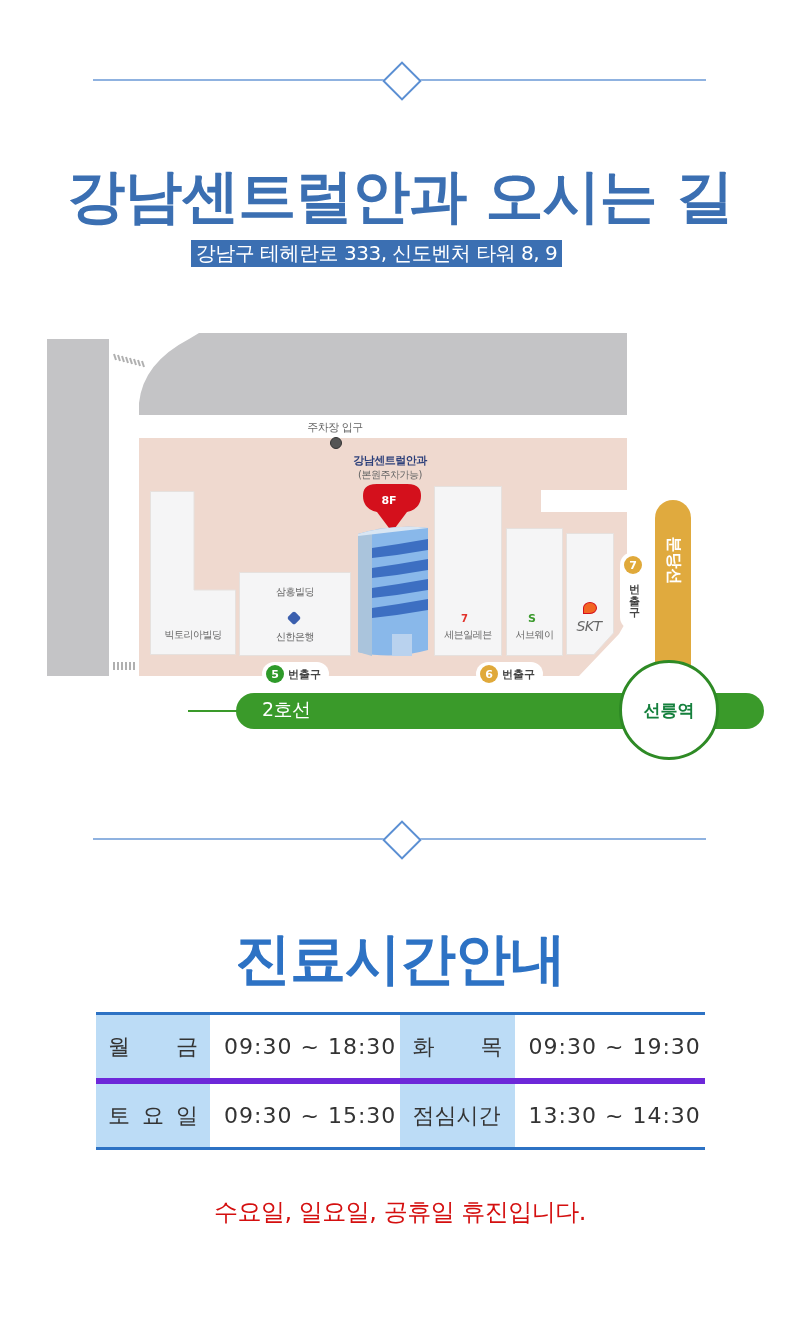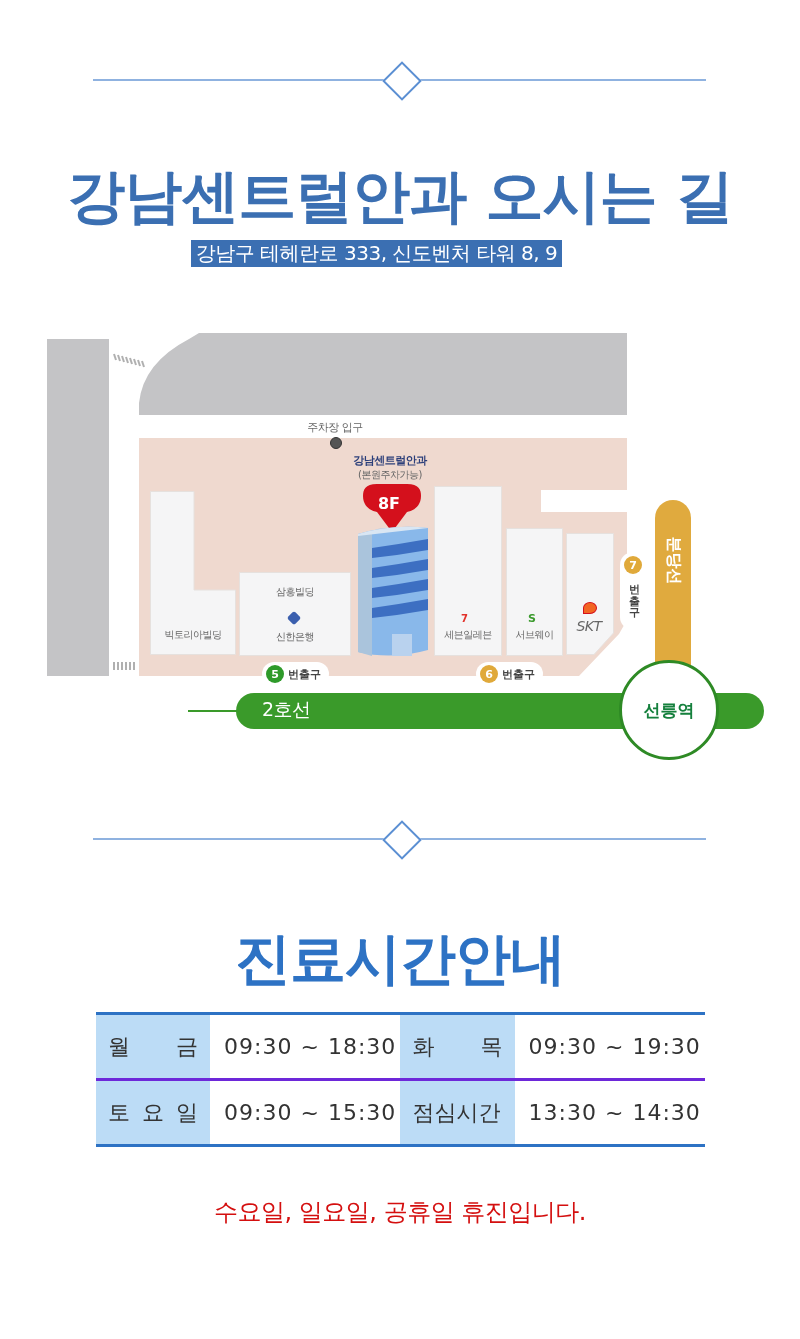"8F" div.abs { font-size: 16px -> 11px }
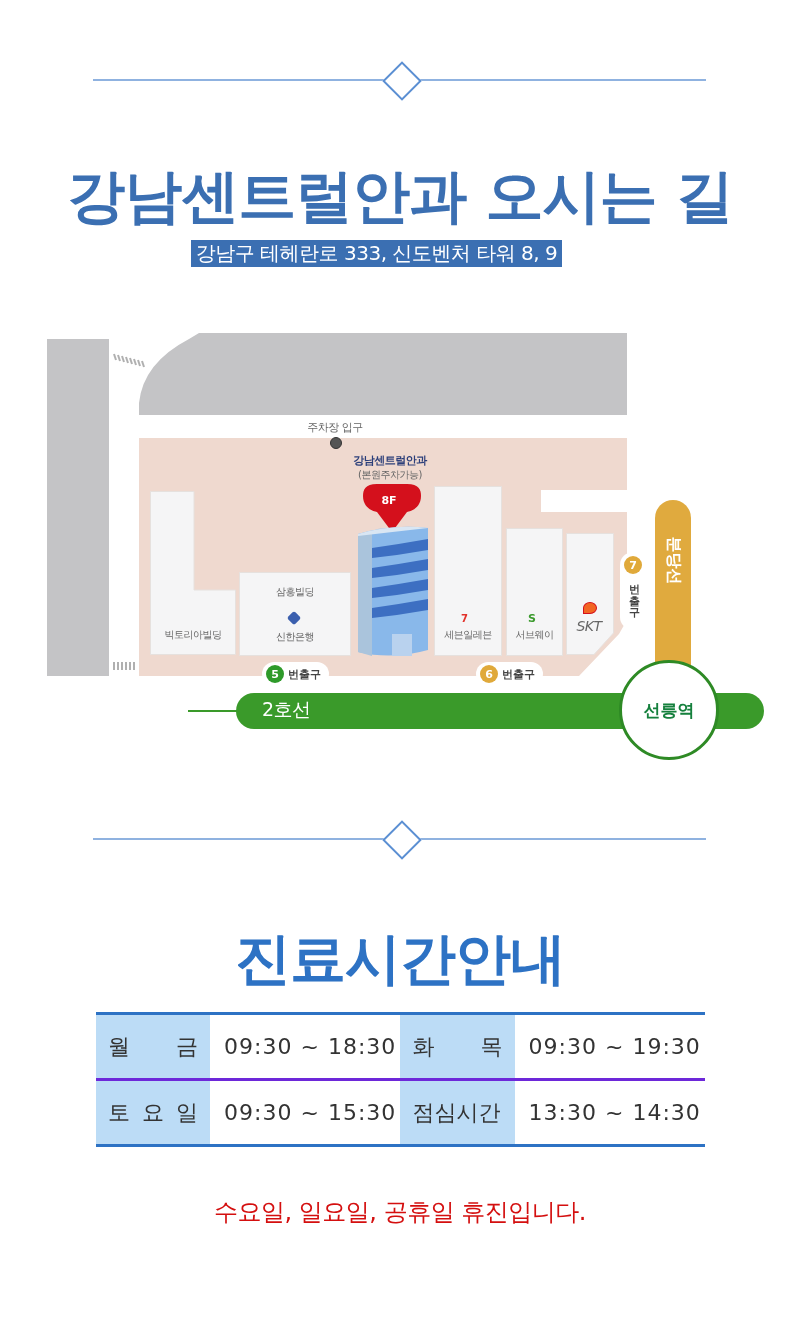"월 금" table.sched td { border-bottom: 3px solid #6d28d9 -> 6px solid #6d28d9 }
